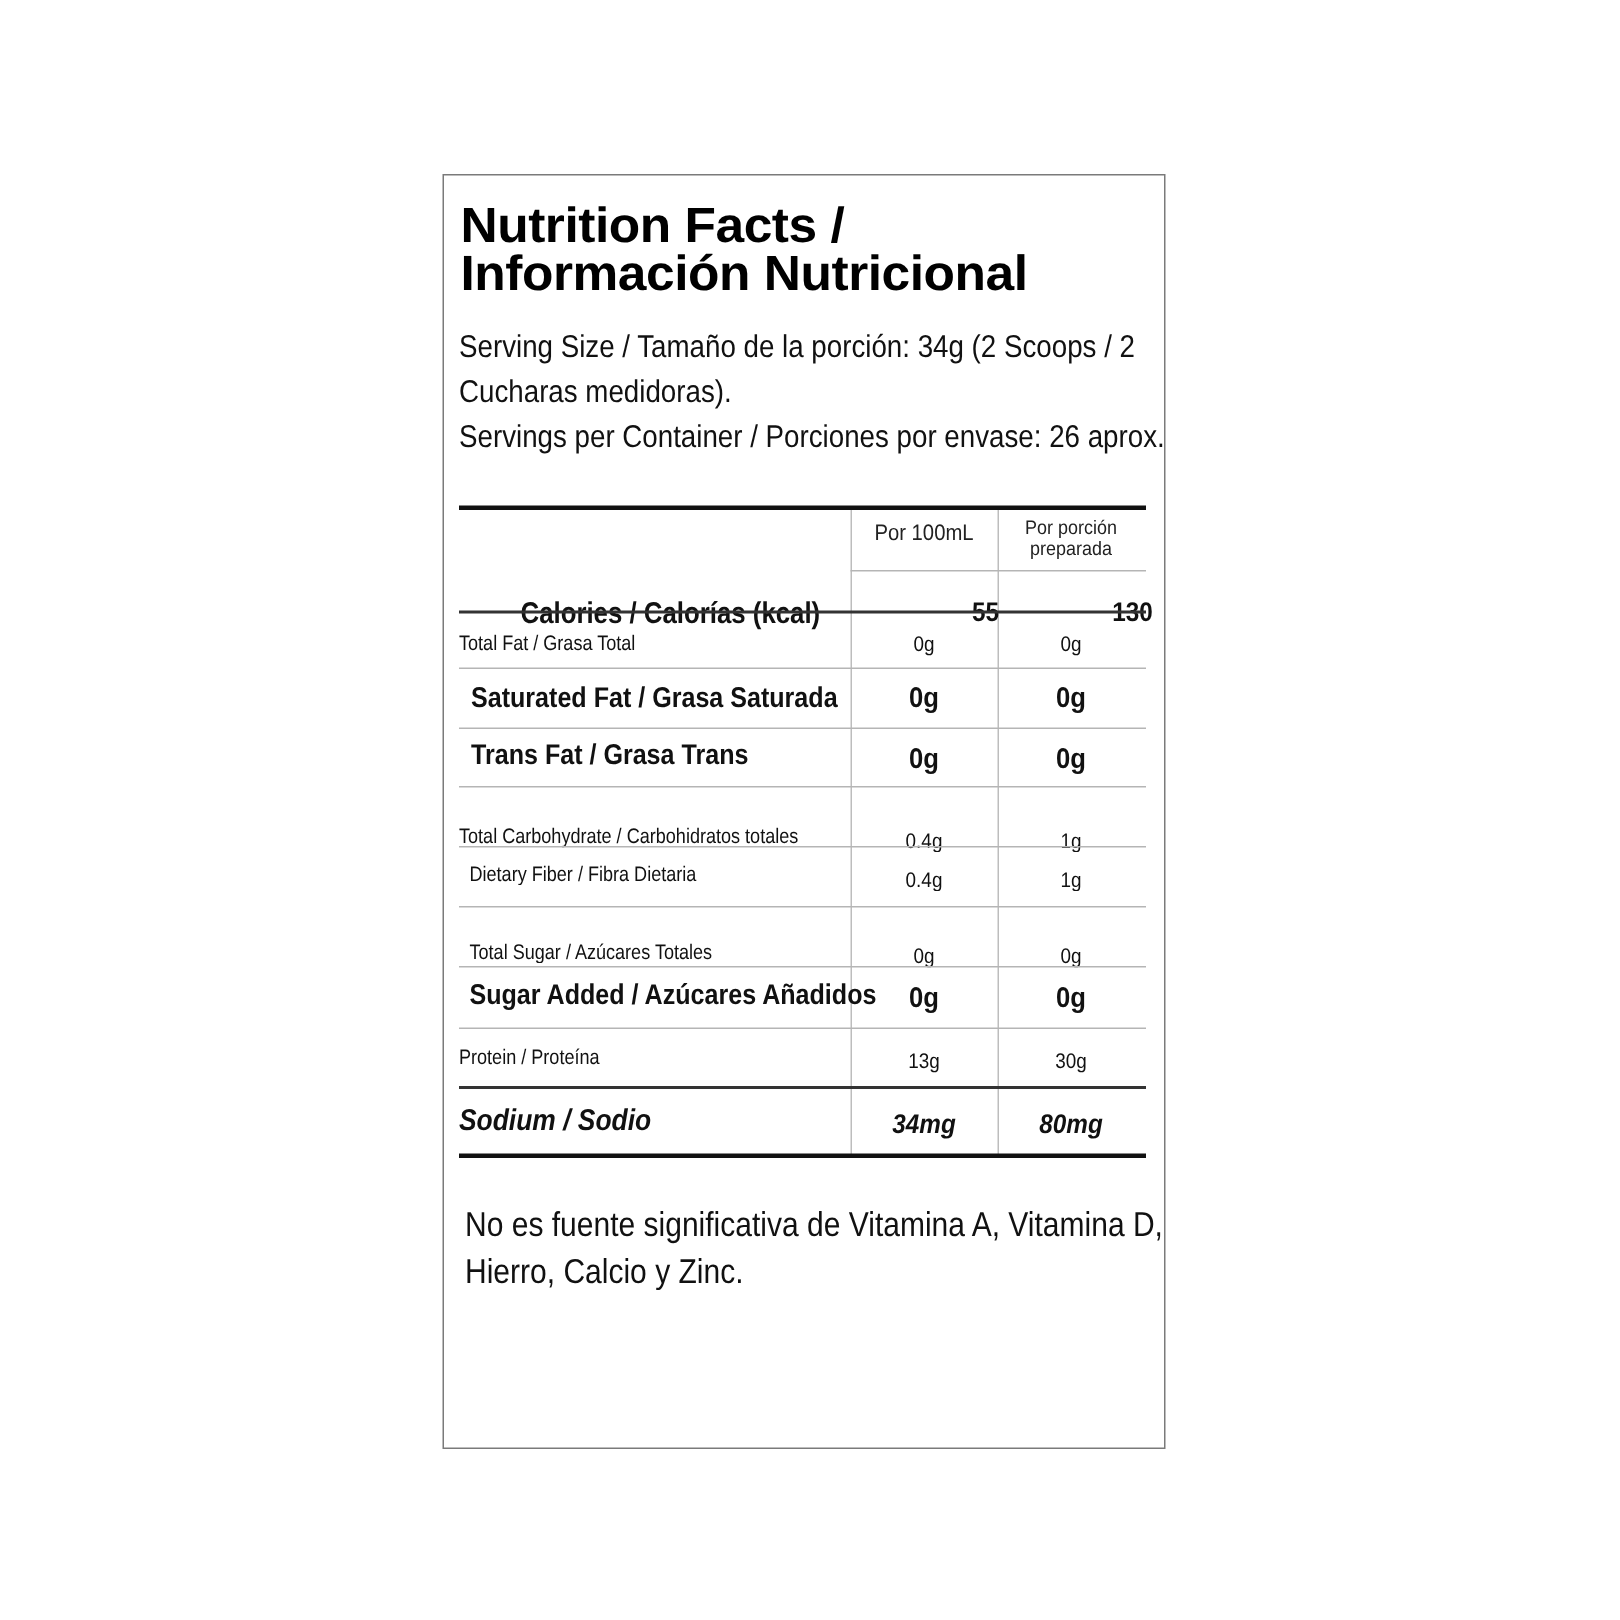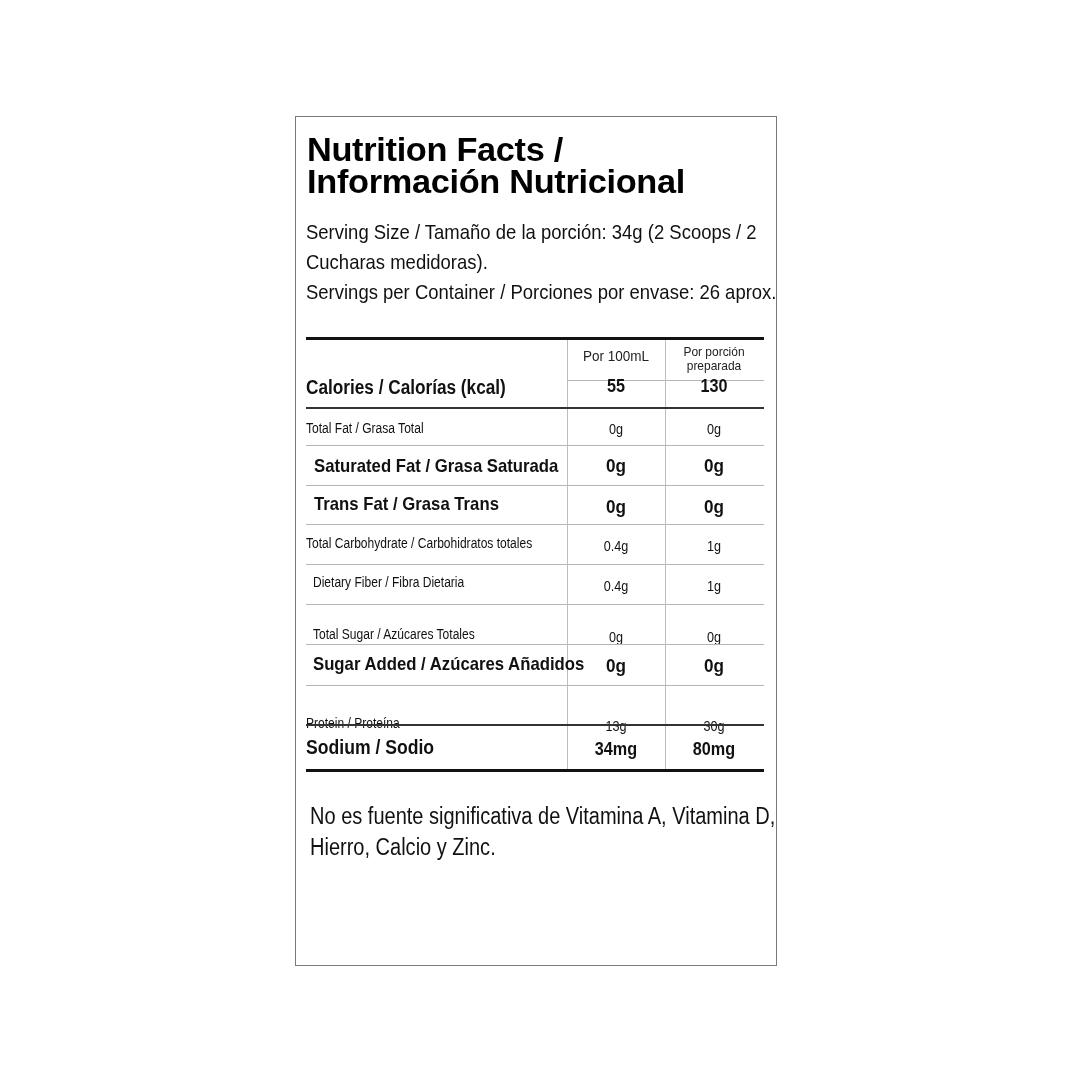"Calories / Calorías (kcal)" div.row { margin-left: none -> 41px; top: 37px -> 59px }
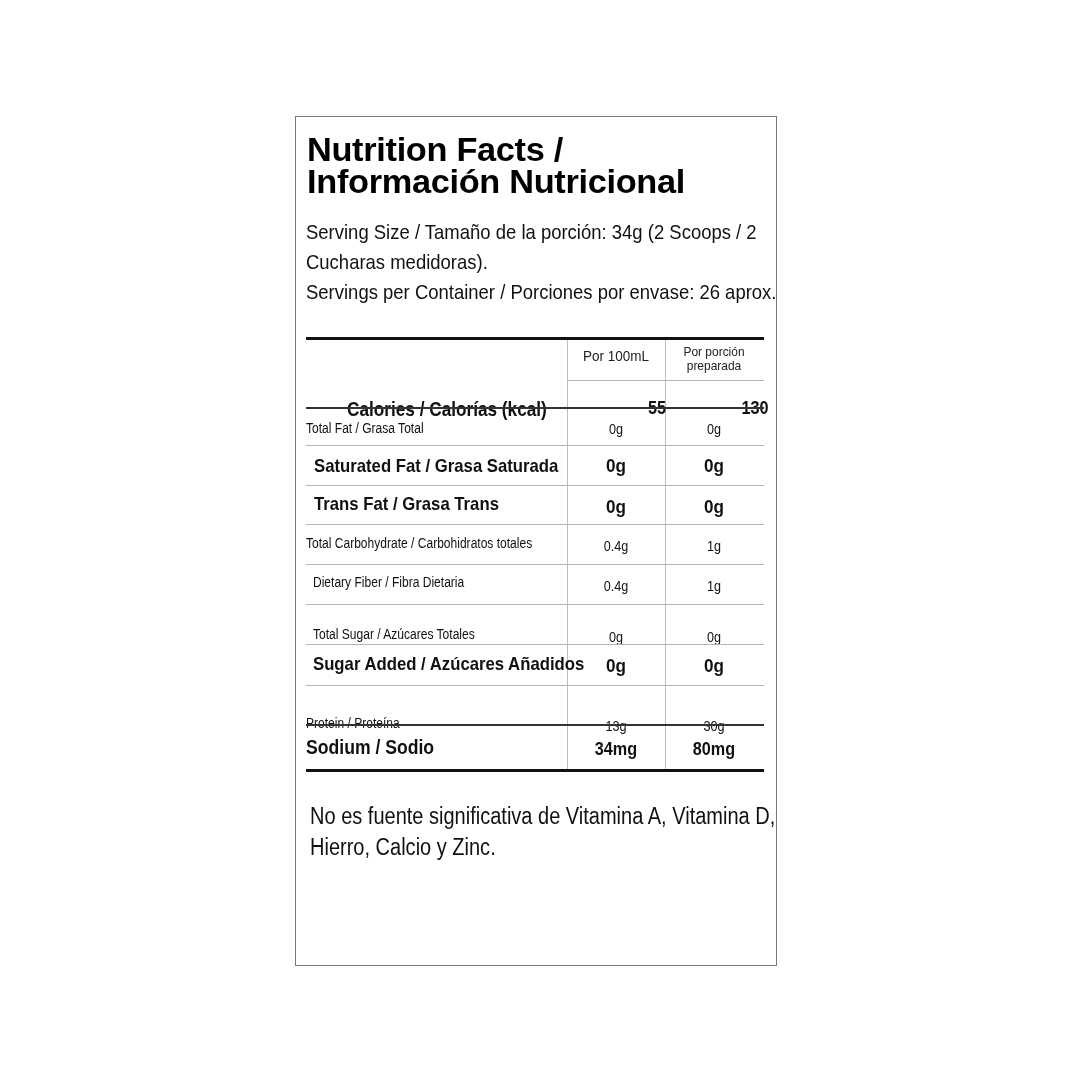"Total Carbohydrate / Carbohidratos" div.row { top: 188px -> 202px }
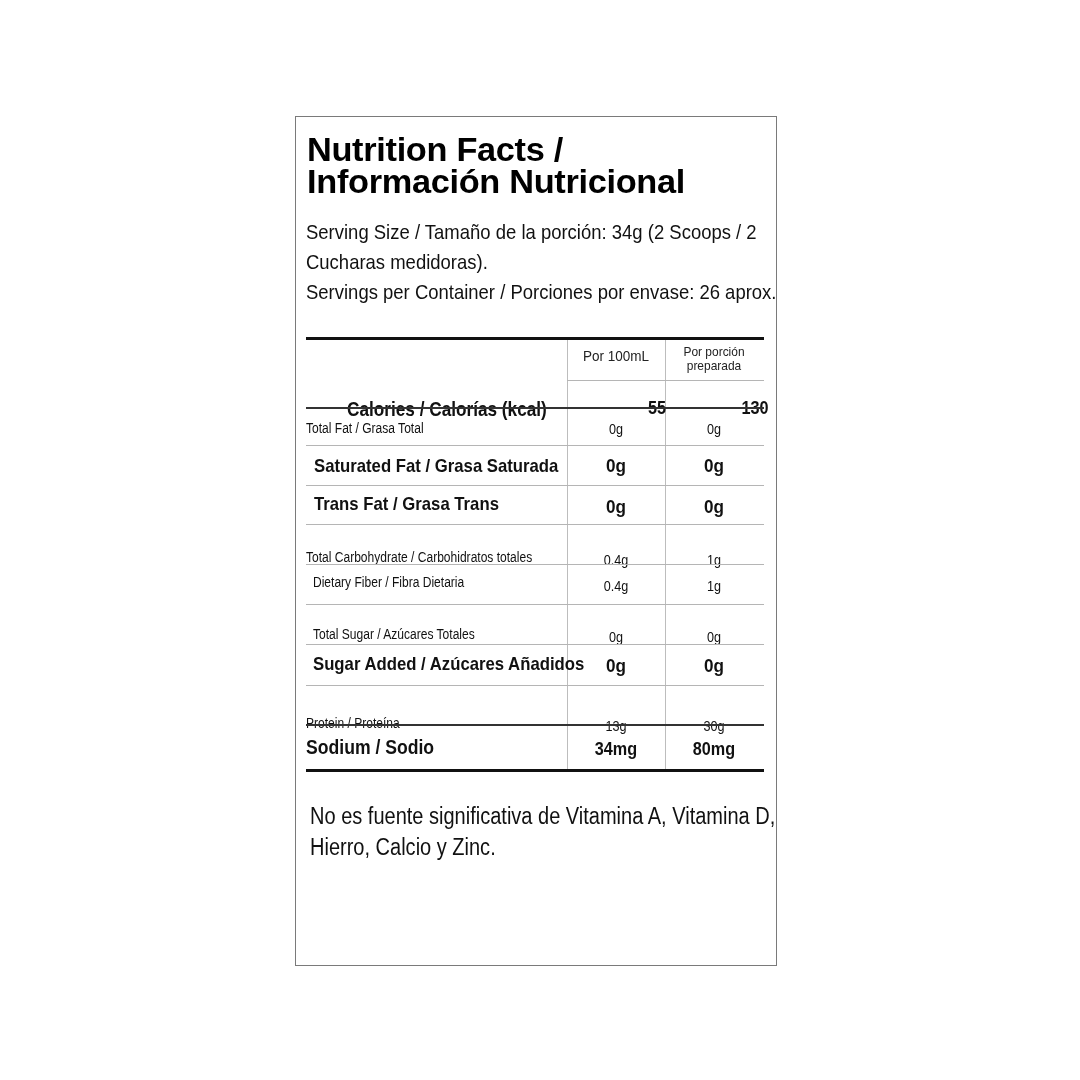"Protein / Proteína" div.row { top: 368px -> 349px }
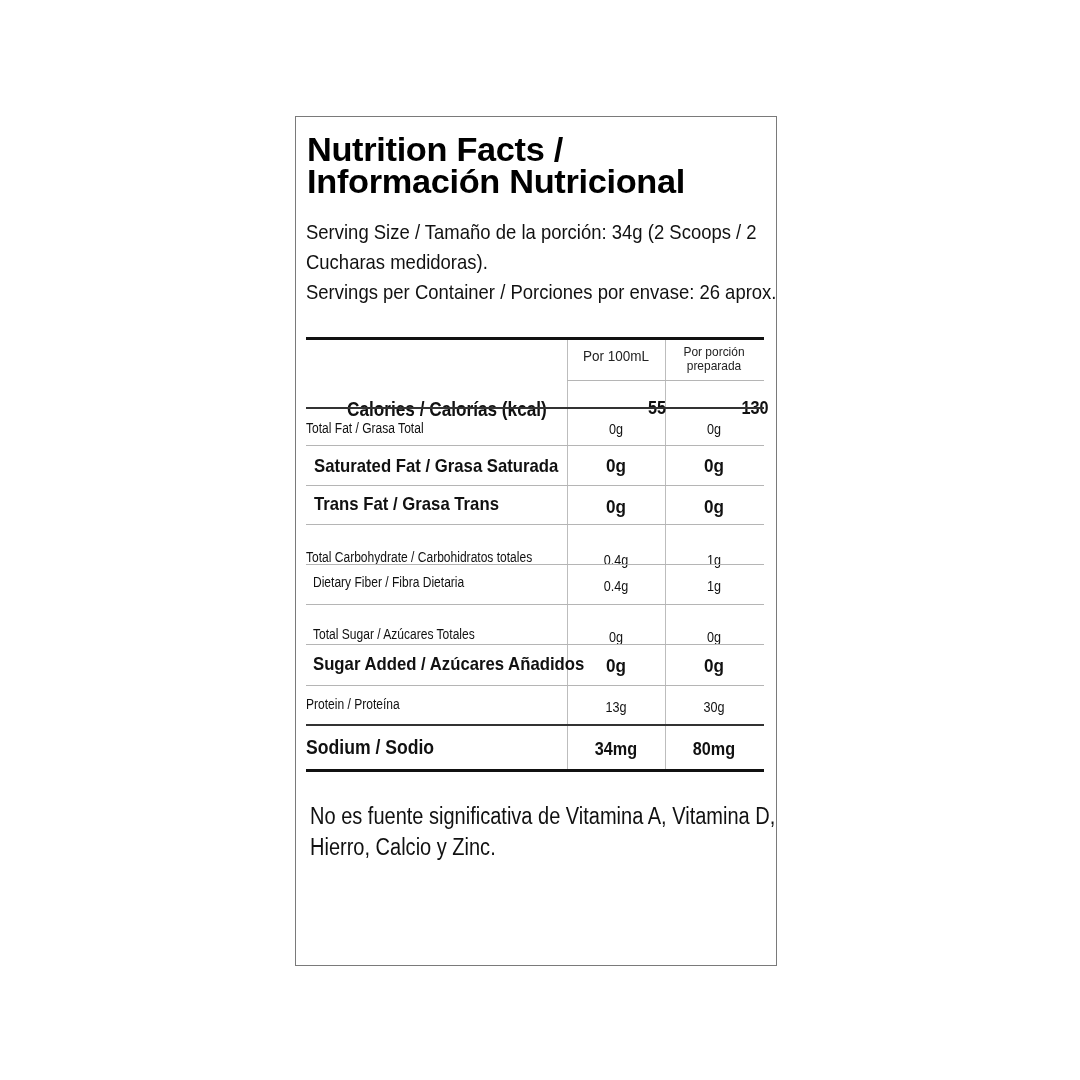"Sodium / Sodio" div.row { font-style: none -> italic }
